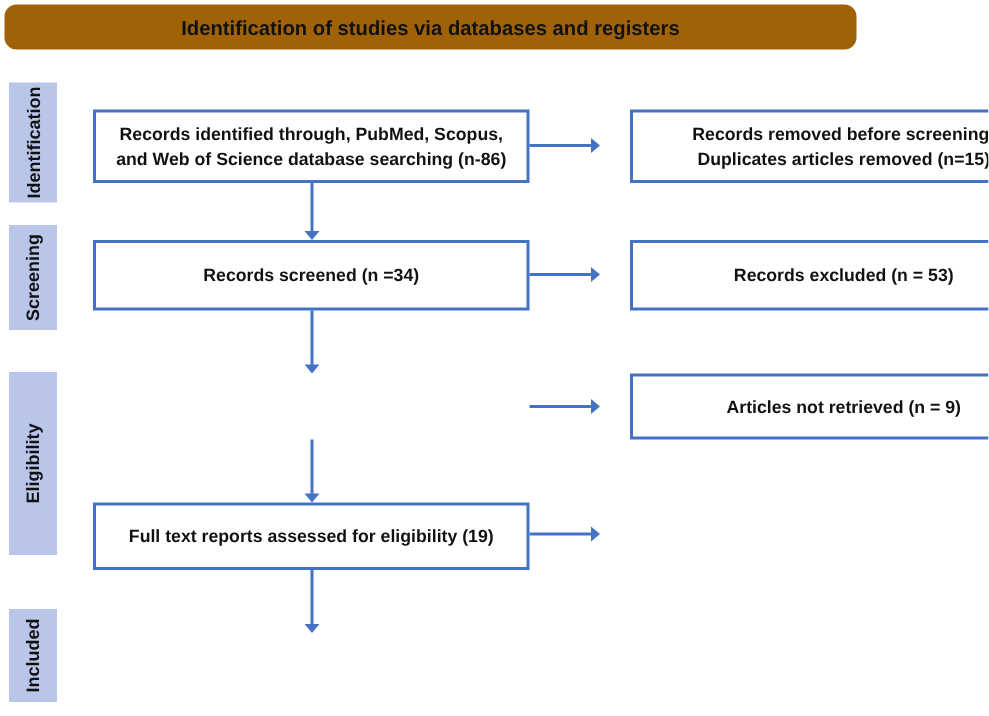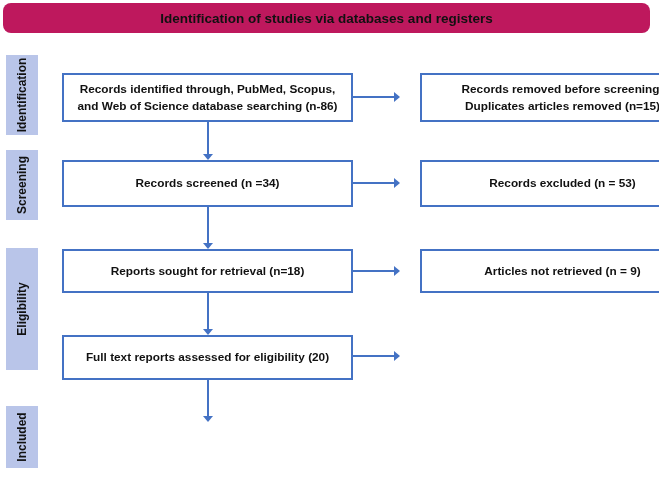"Identification of studies via databases" .header { background: #be185d -> #a16207; width: 647px -> 568px }
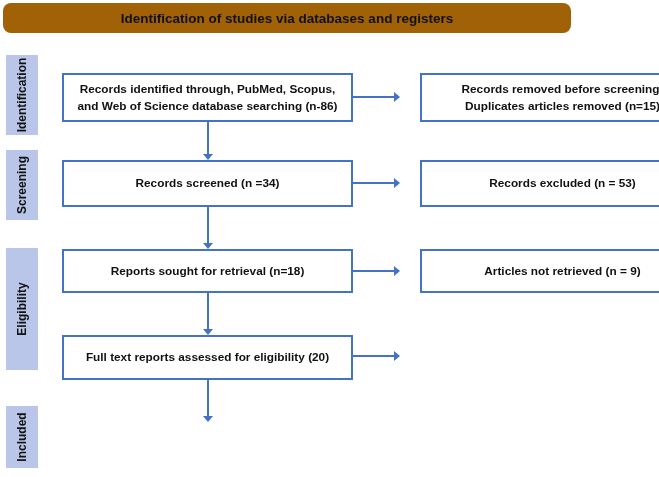"Reports sought for retrieval (n=18)" div.box { html: <div>Reports sought for retrieval (n=18)</div> -> none }
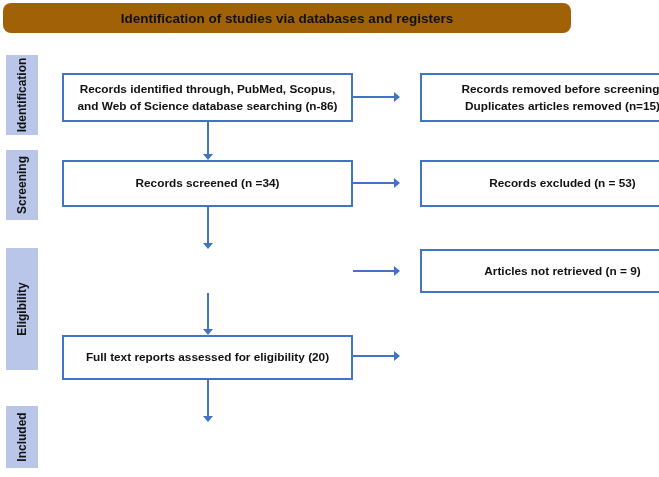"Full text reports assessed for" div.box { text: 20 -> 19 }
